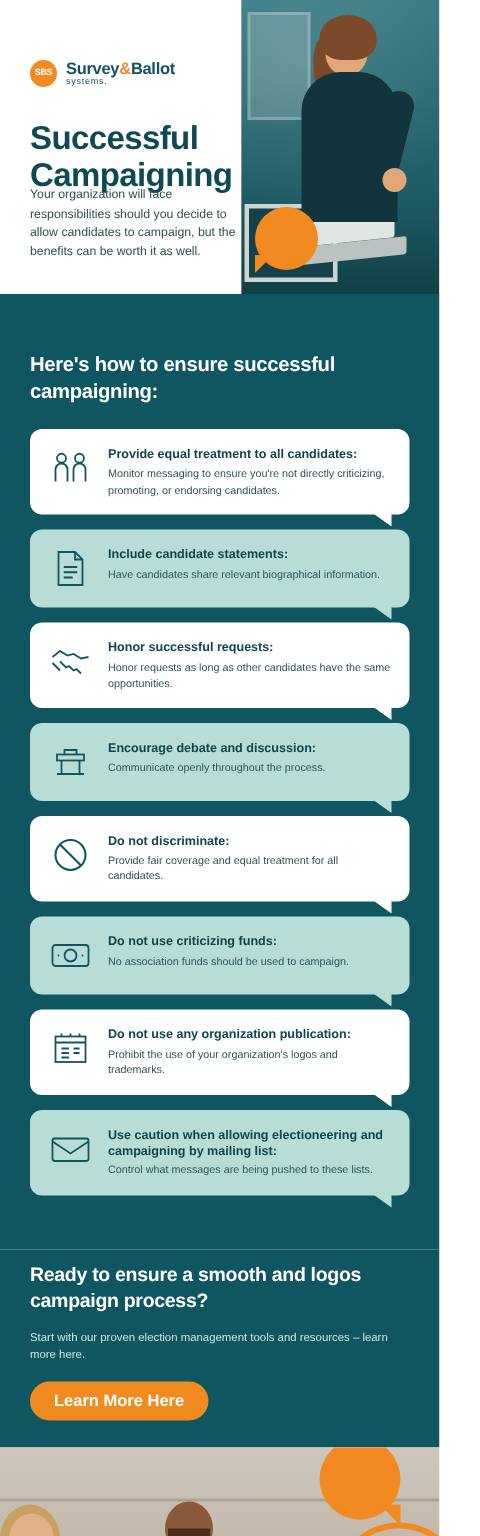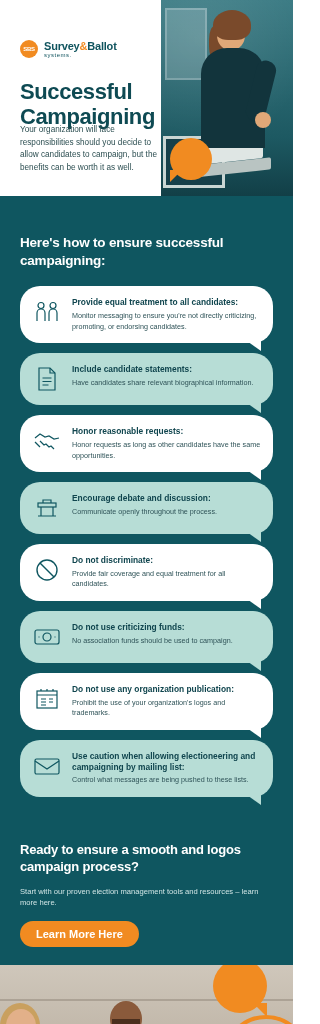"Provide equal treatment to all" .tip { border-radius: 20px -> 8px }
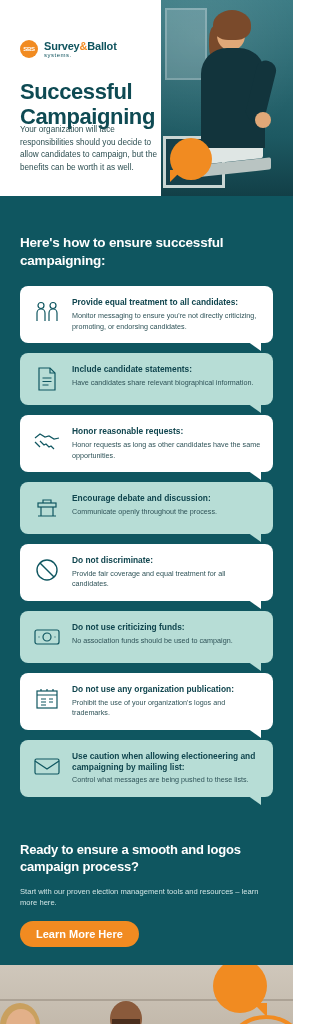"Honor reasonable requests:" div.tip-head { text: reasonable -> successful }
